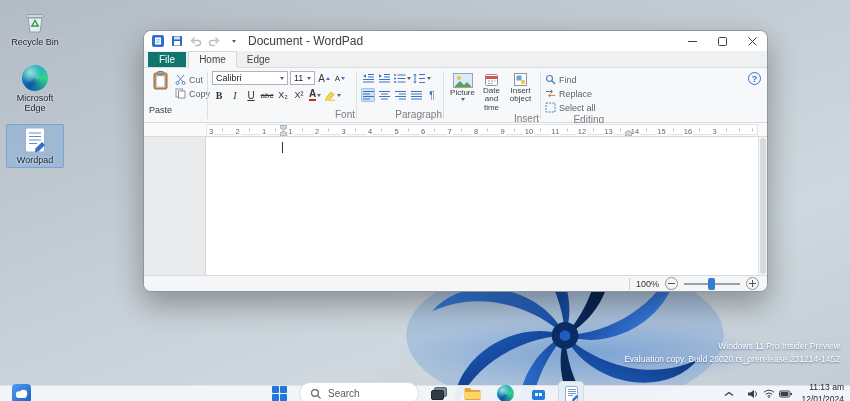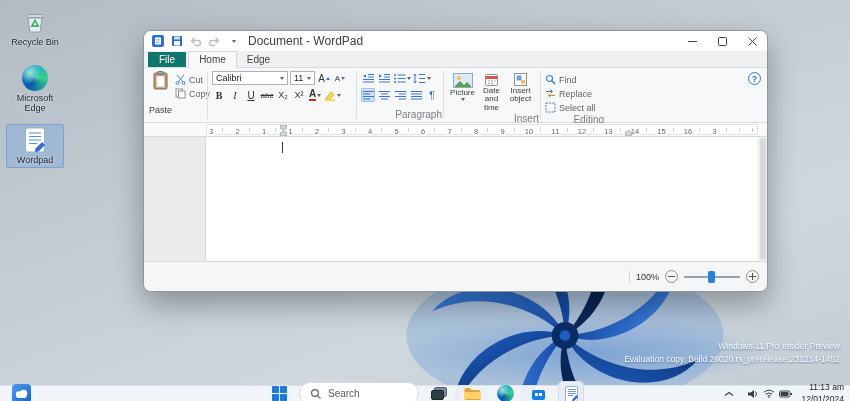"Font" div.rg-label { html: none -> <div>Font</div> }
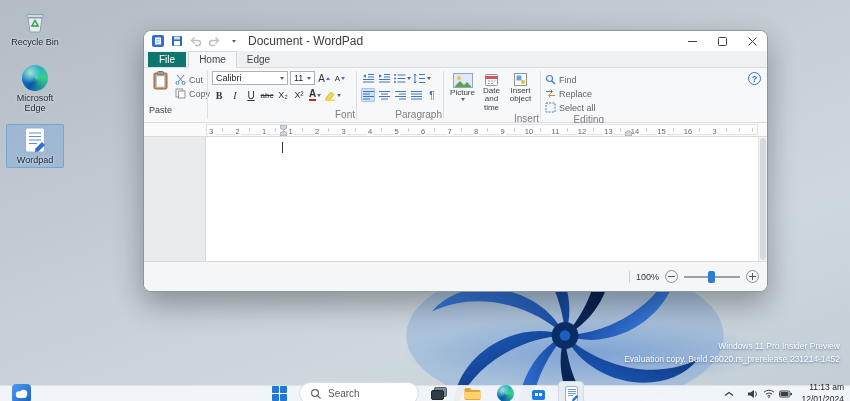"100%" .statusbar { height: 30px -> 16px }
